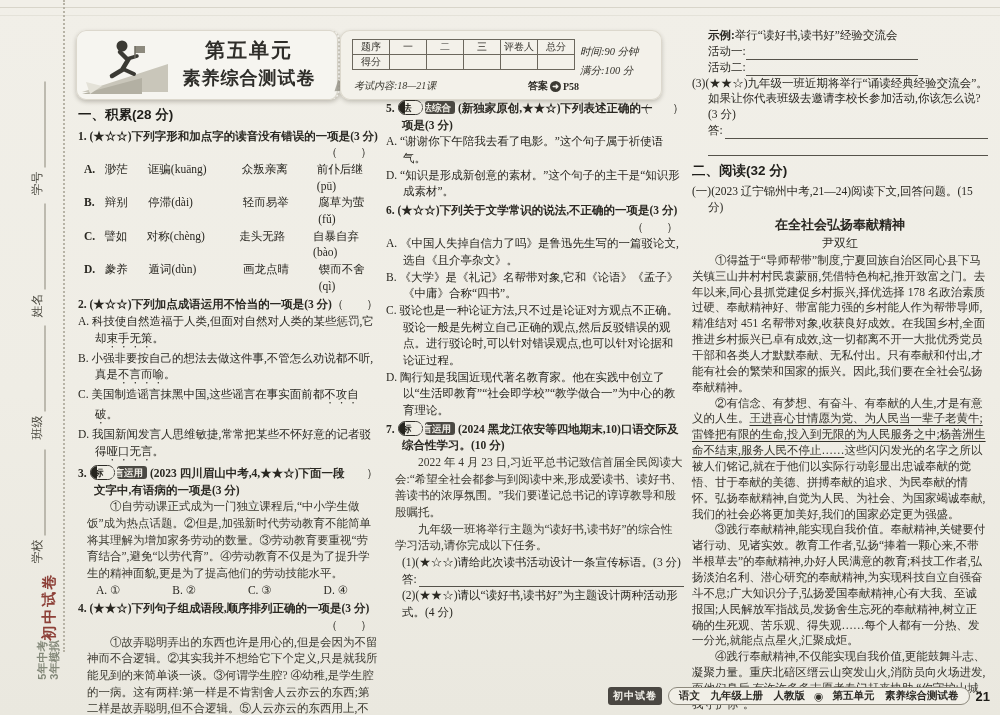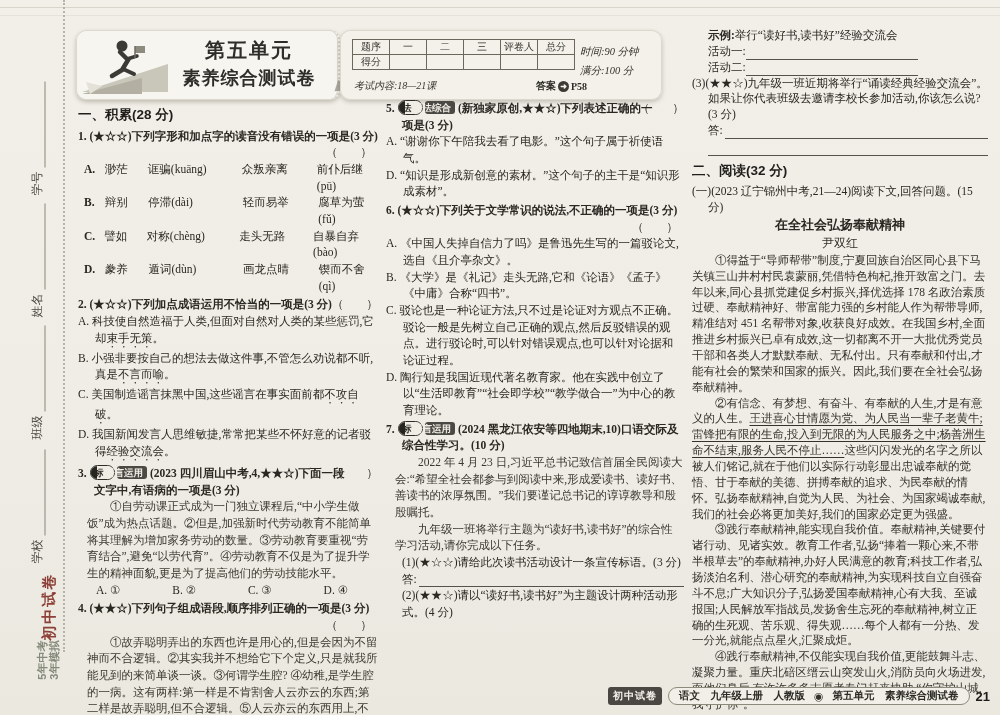"答案" .score .answer { left: 196px -> 188px }
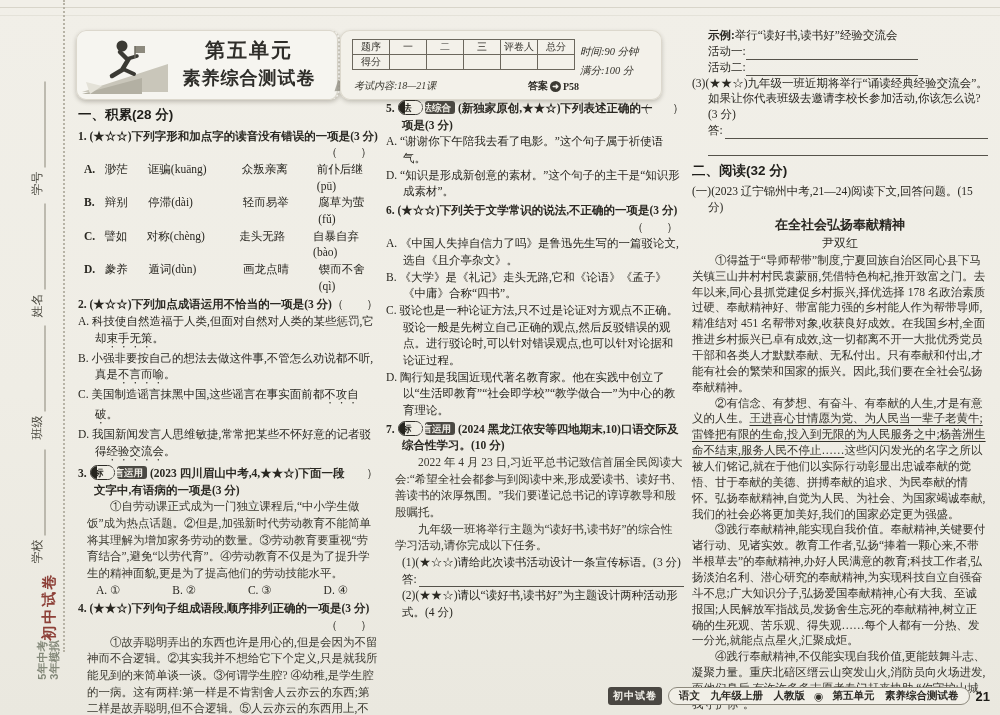"B. 《大学》是《礼记》走头无路,它和《论语》《孟子》《中庸》合称“四书”。" div.opt { text: 走头无路 -> 名帮带对象 }
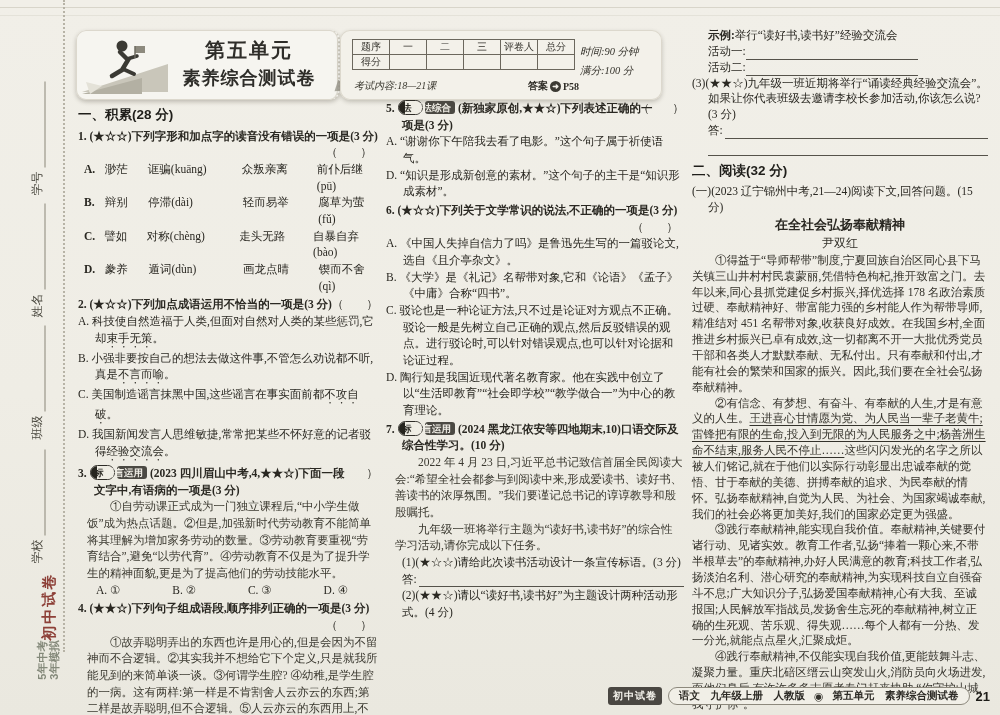"经验交流会" span.dots { text: 经验交流会 -> 哑口无言 }
